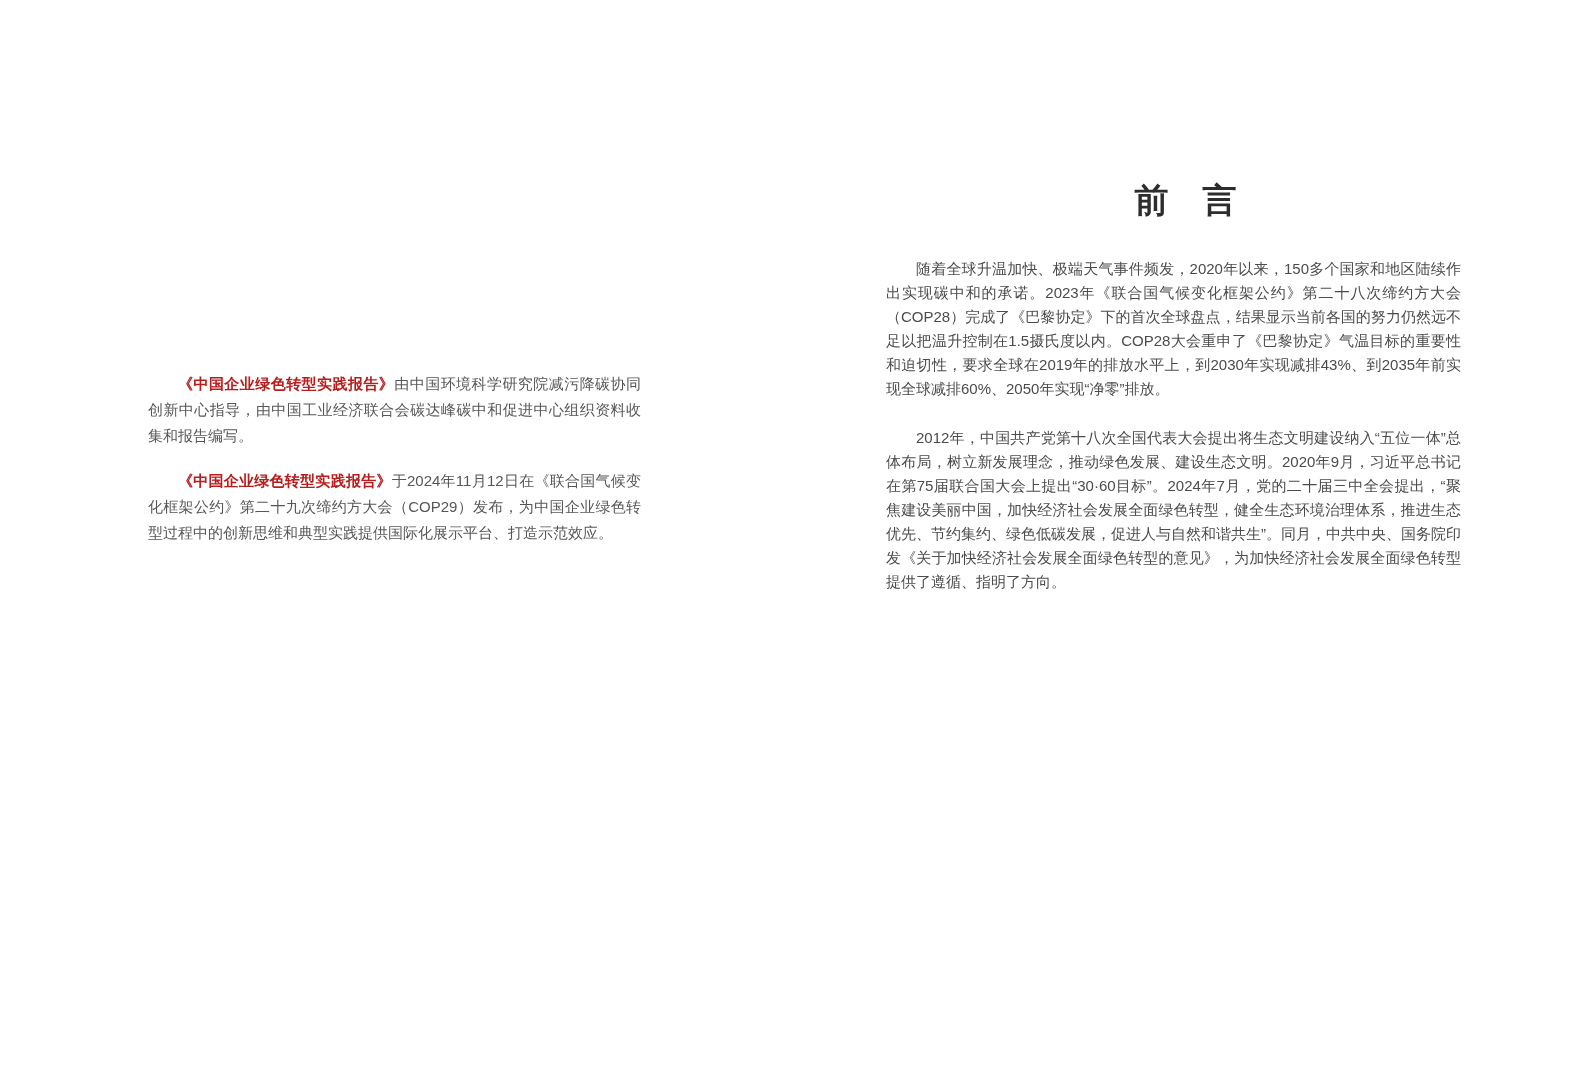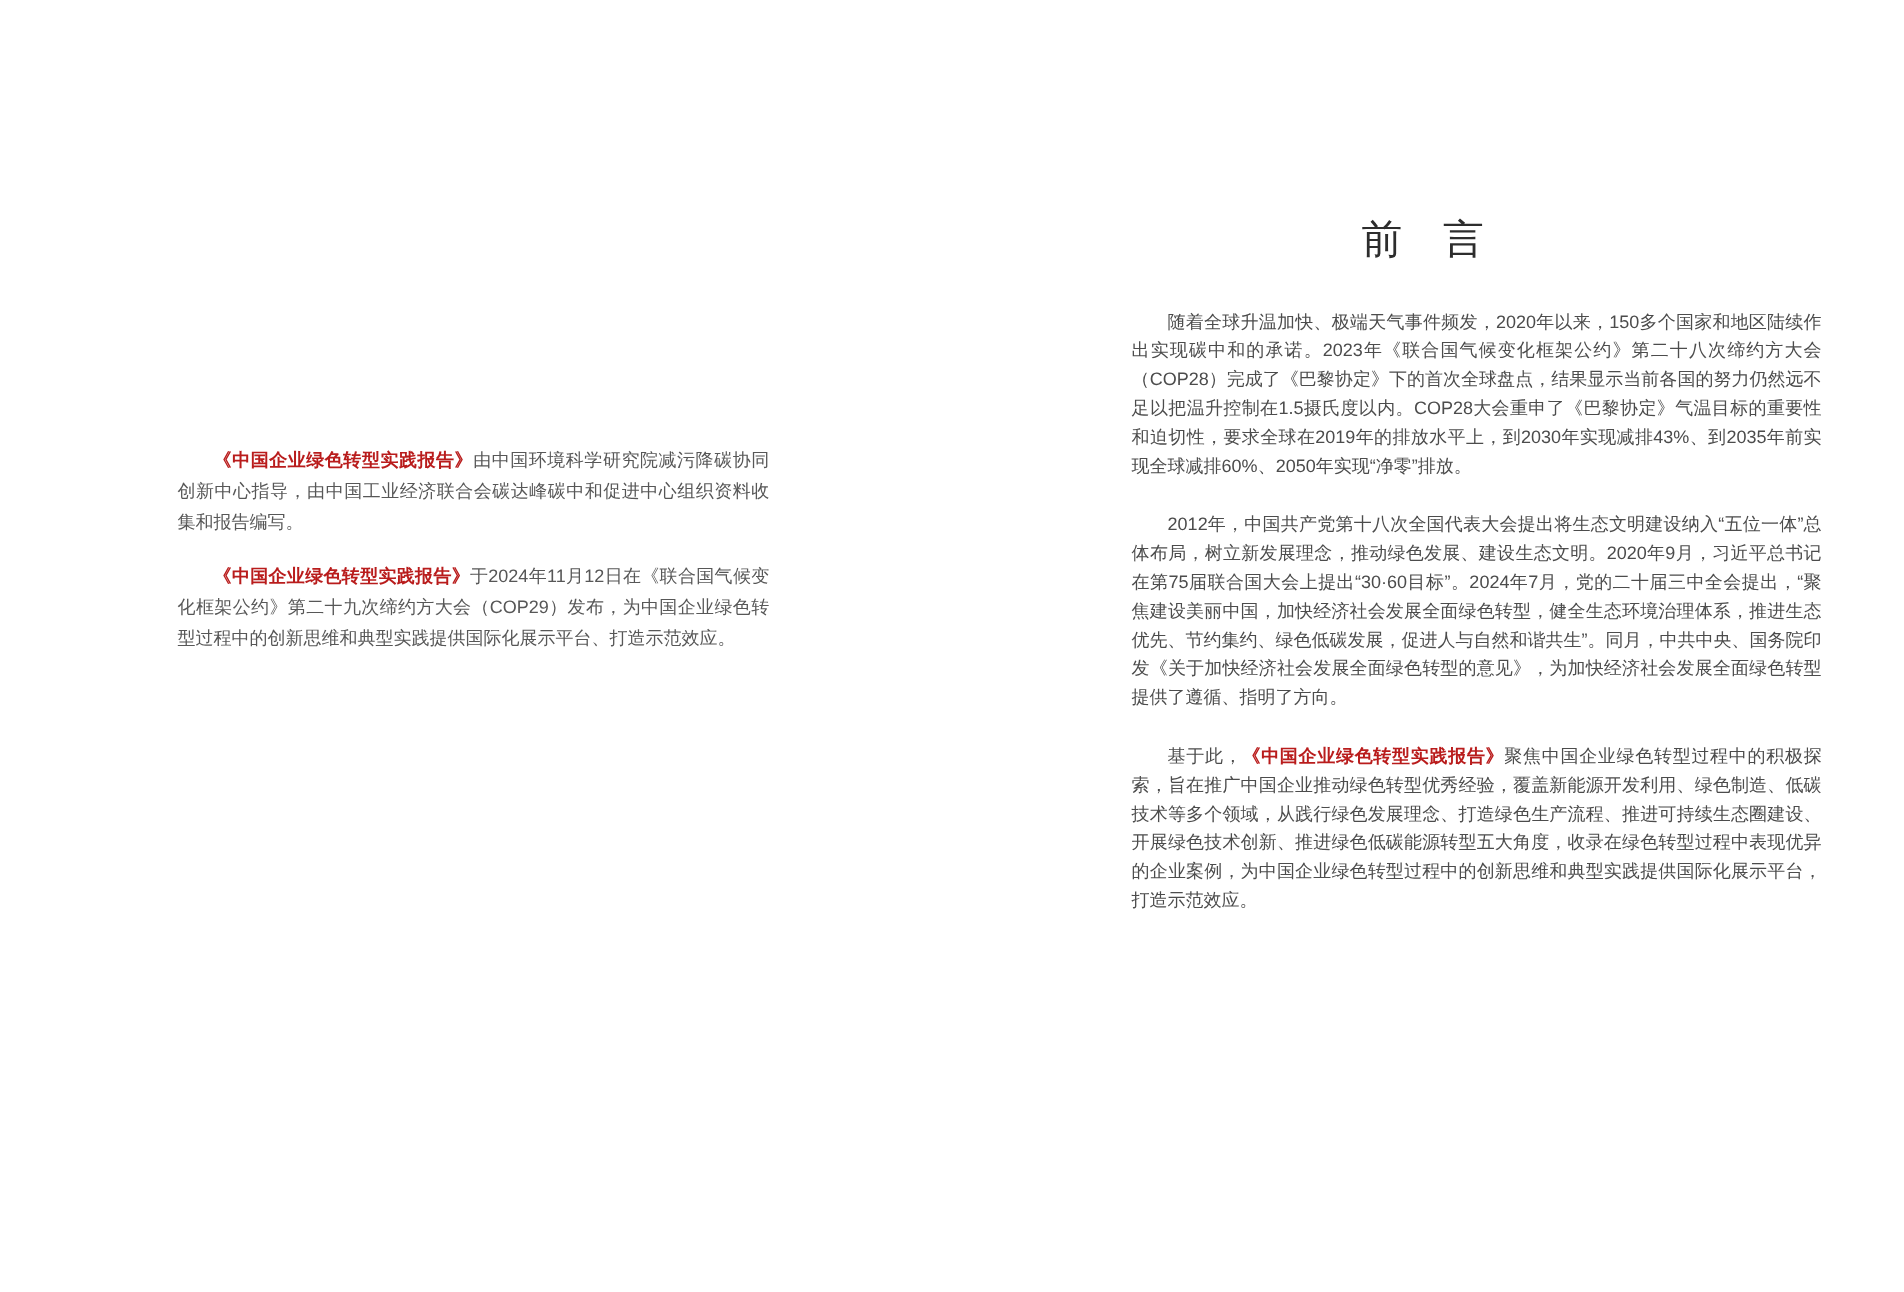"前 言" .preface-title { font-weight: 400 -> 700 }
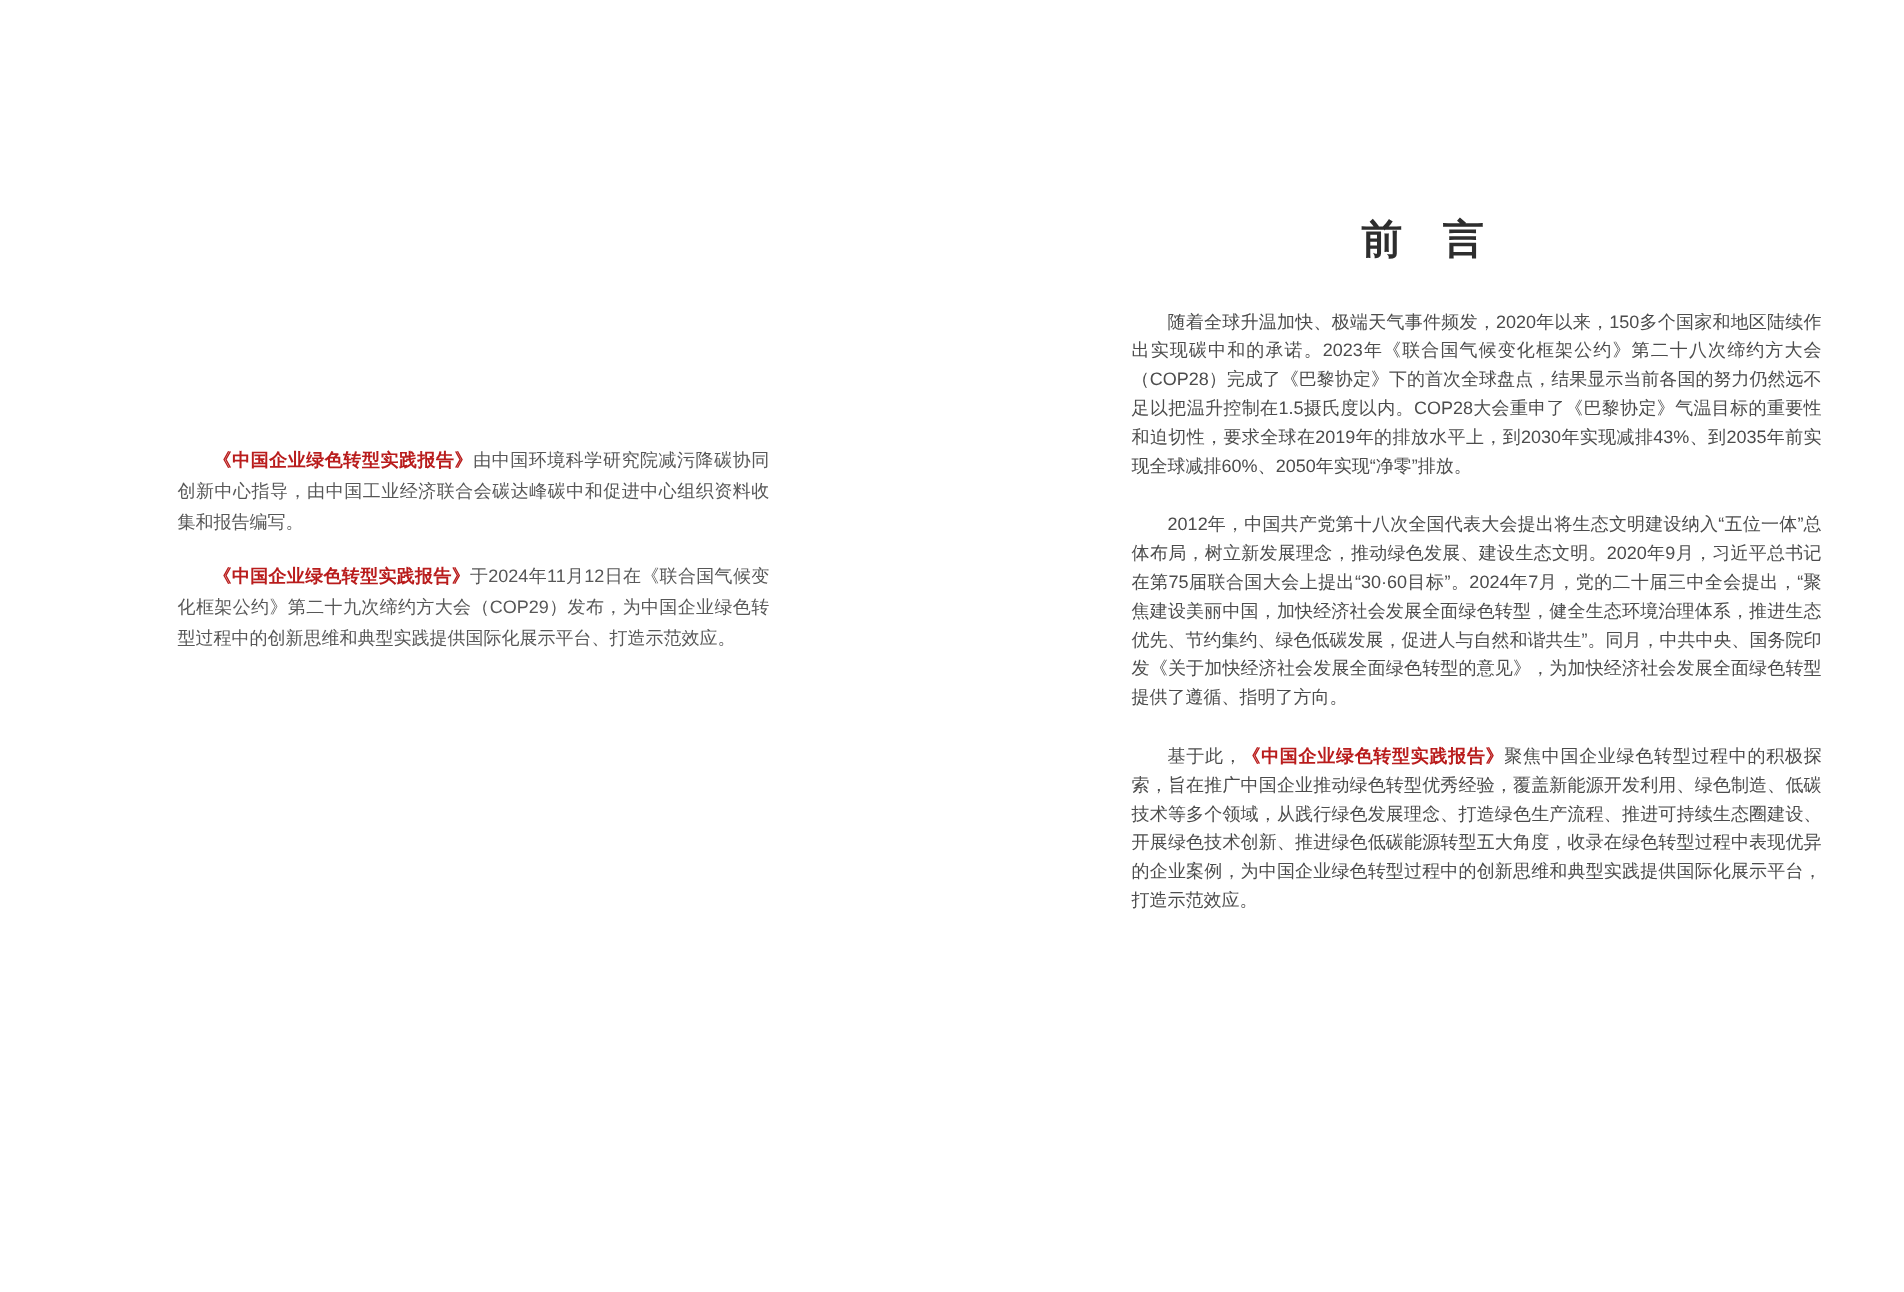"随着全球升温加快、极端天气事件频发，2020年以来，150多个国家和地区陆续作出" .right-body { left: 943px -> 886px }
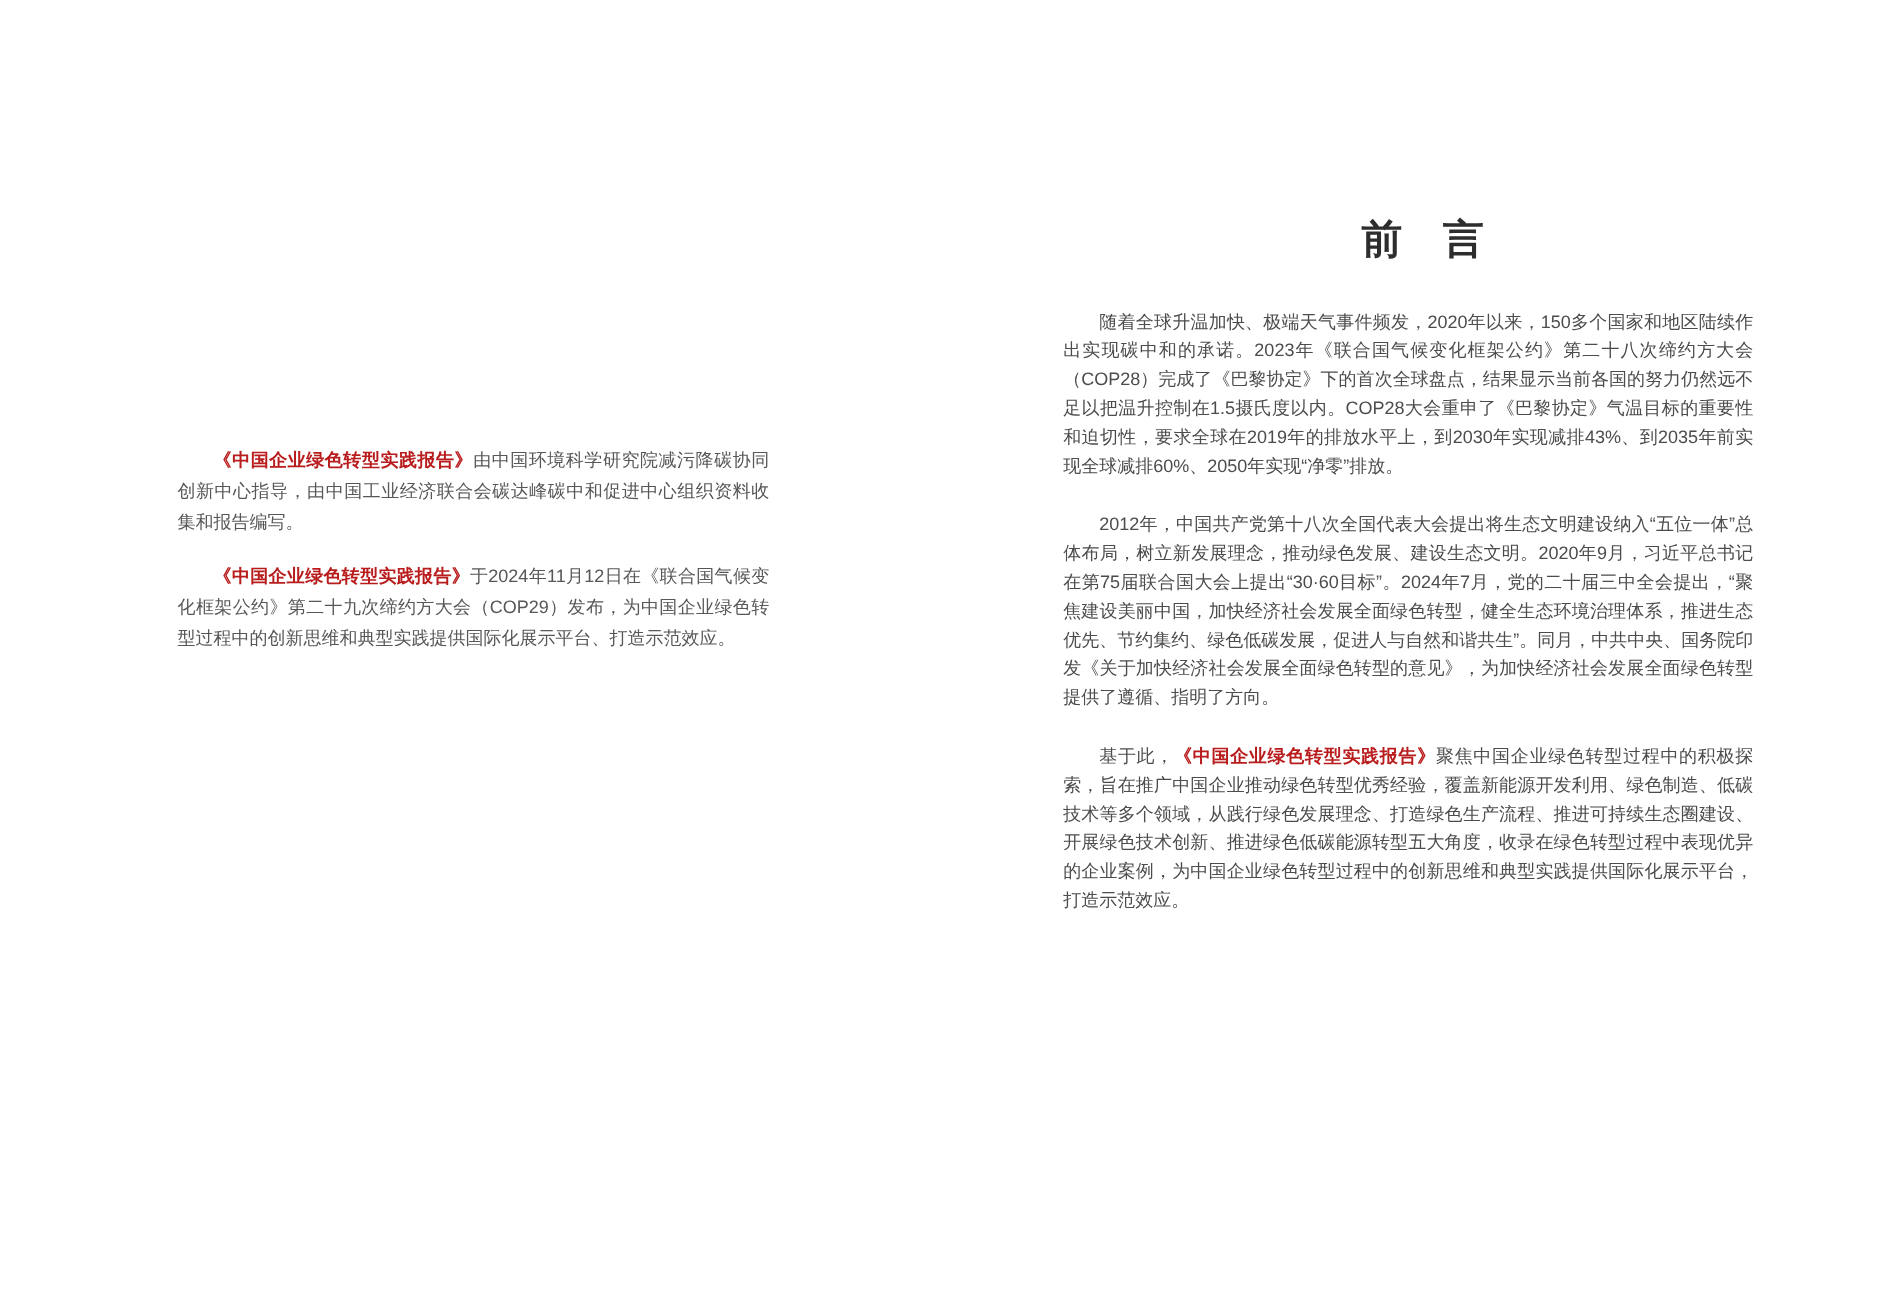"基于此，《中国企业绿色转型实践报告》聚焦中国企业绿色转型过程中的积极探索，旨在推" p { html: <p><span>基于此，</span><span>《中国企业绿色转型实践报告》</span><span>聚焦中国企业绿色转型过程中的积极探索，旨在推广中国企业推动绿色转型优秀经验，覆盖新能源开发利用、绿色制造、低碳技术等多个领域，从践行绿色发展理念、打造绿色生产流程、推进可持续生态圈建设、开展绿色技术创新、推进绿色低碳能源转型五大角度，收录在绿色转型过程中表现优异的企业案例，为中国企业绿色转型过程中的创新思维和典型实践提供国际化展示平台，打造示范效应。</span></p> -> none }
